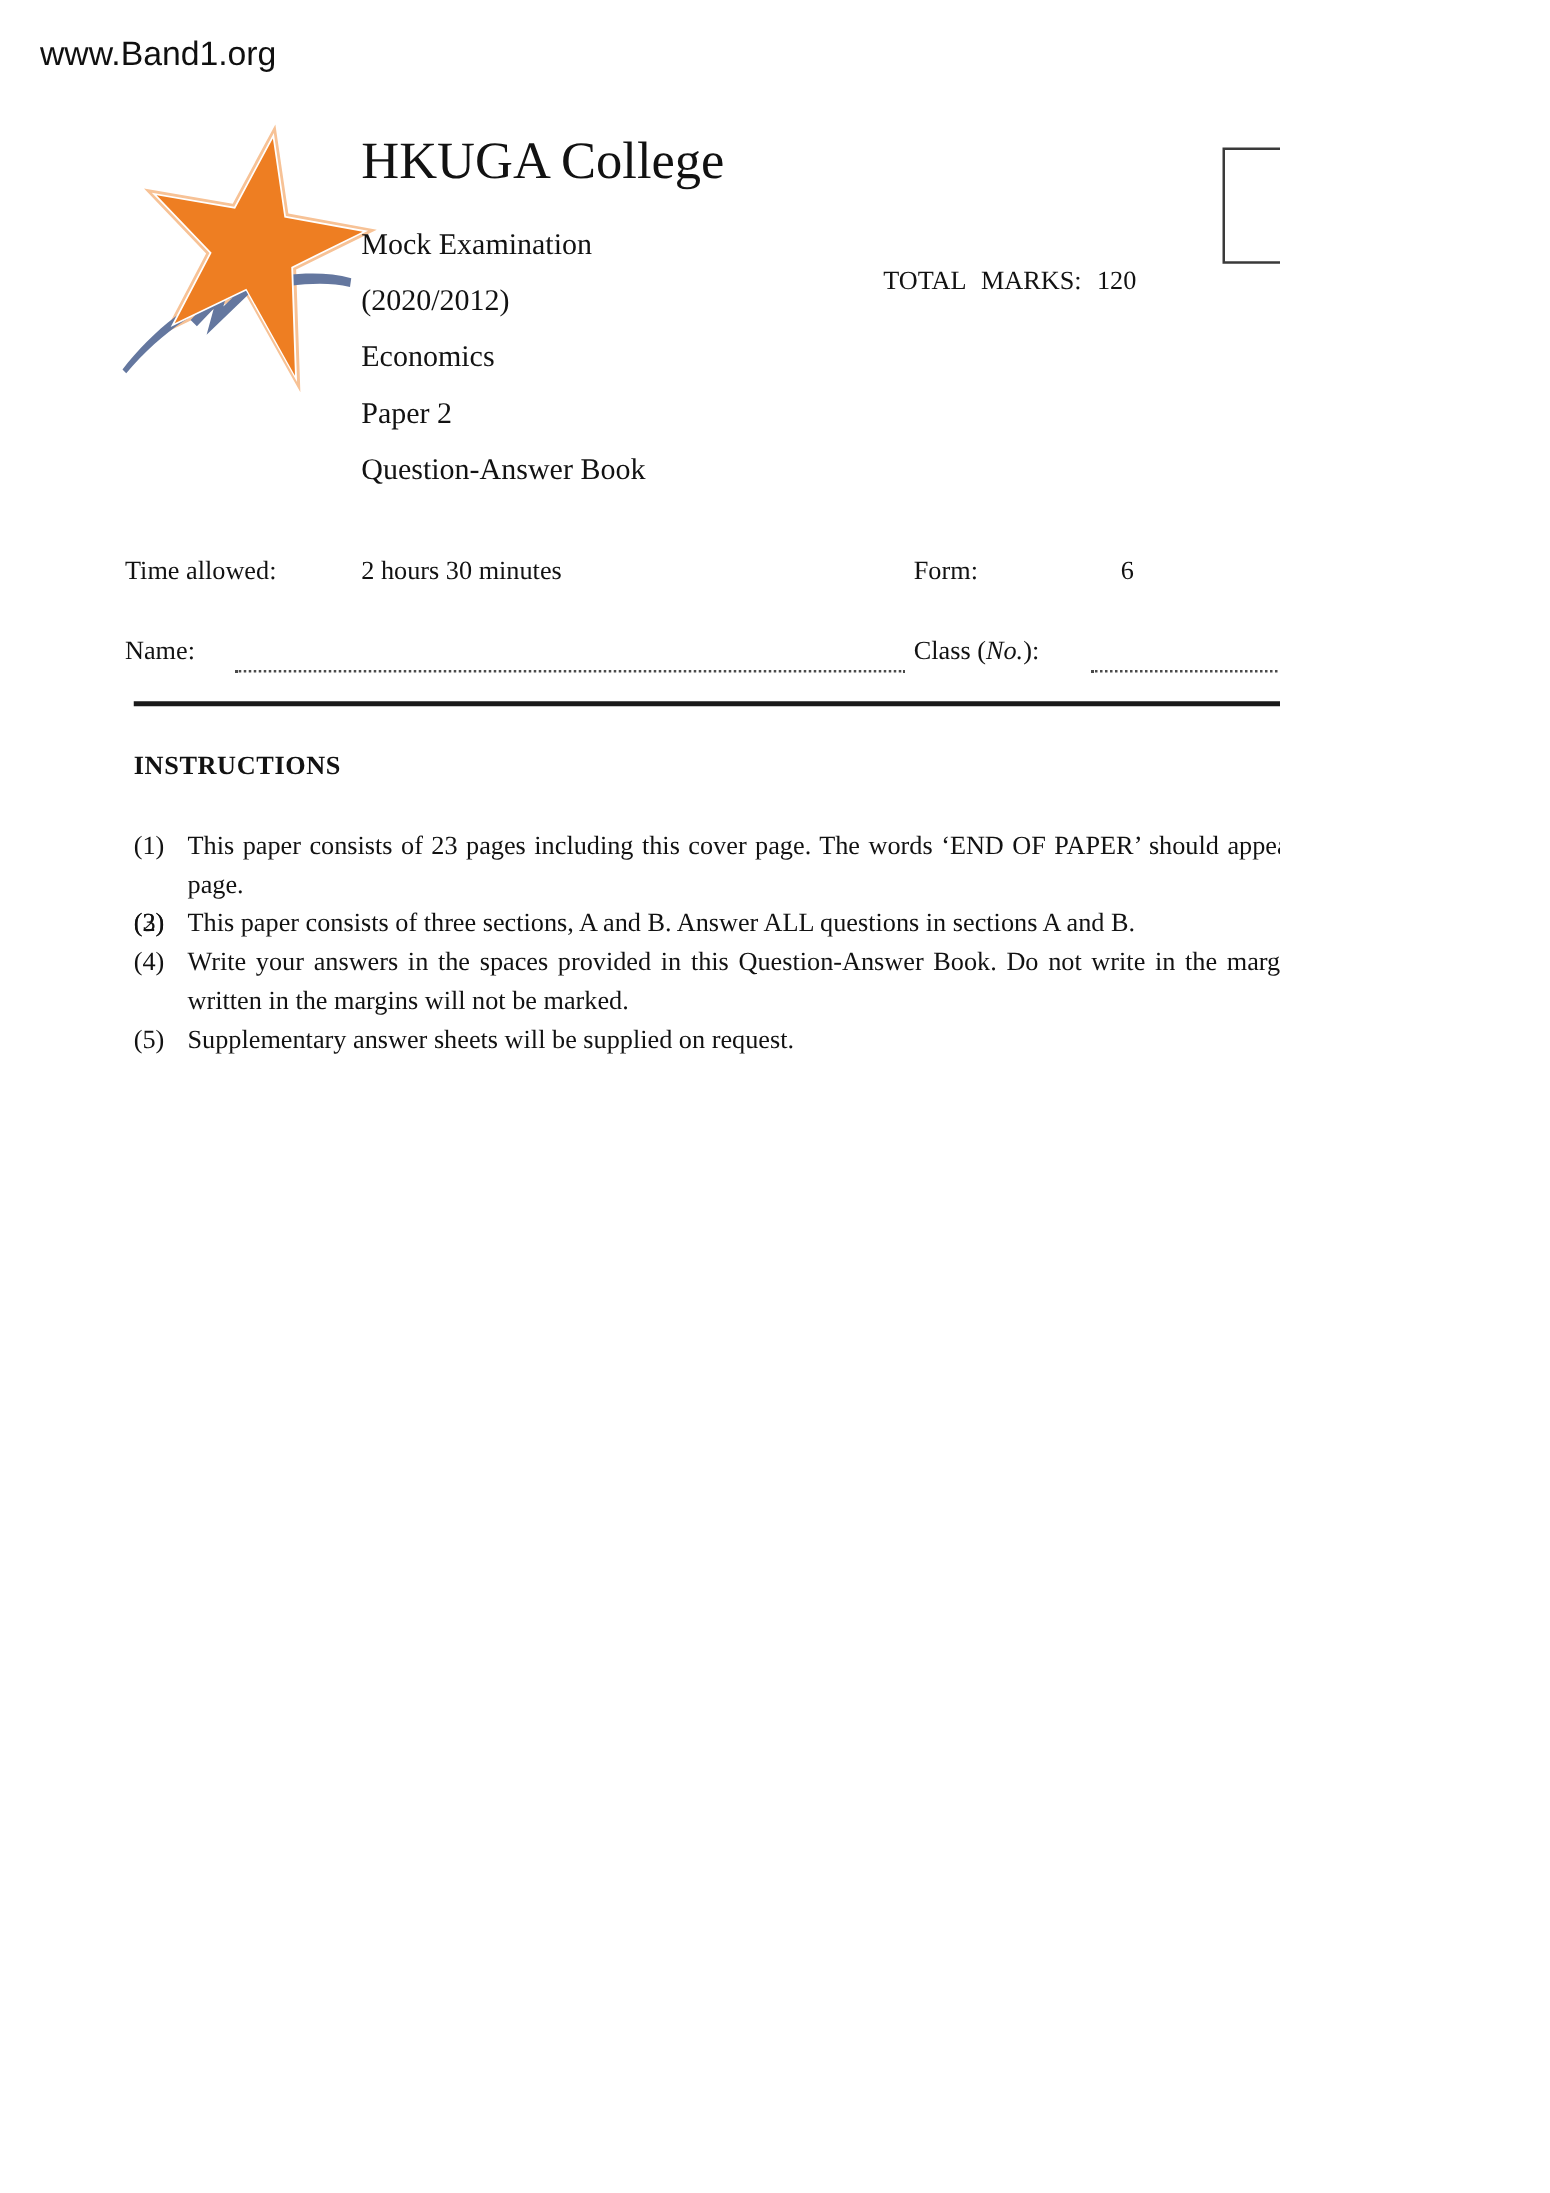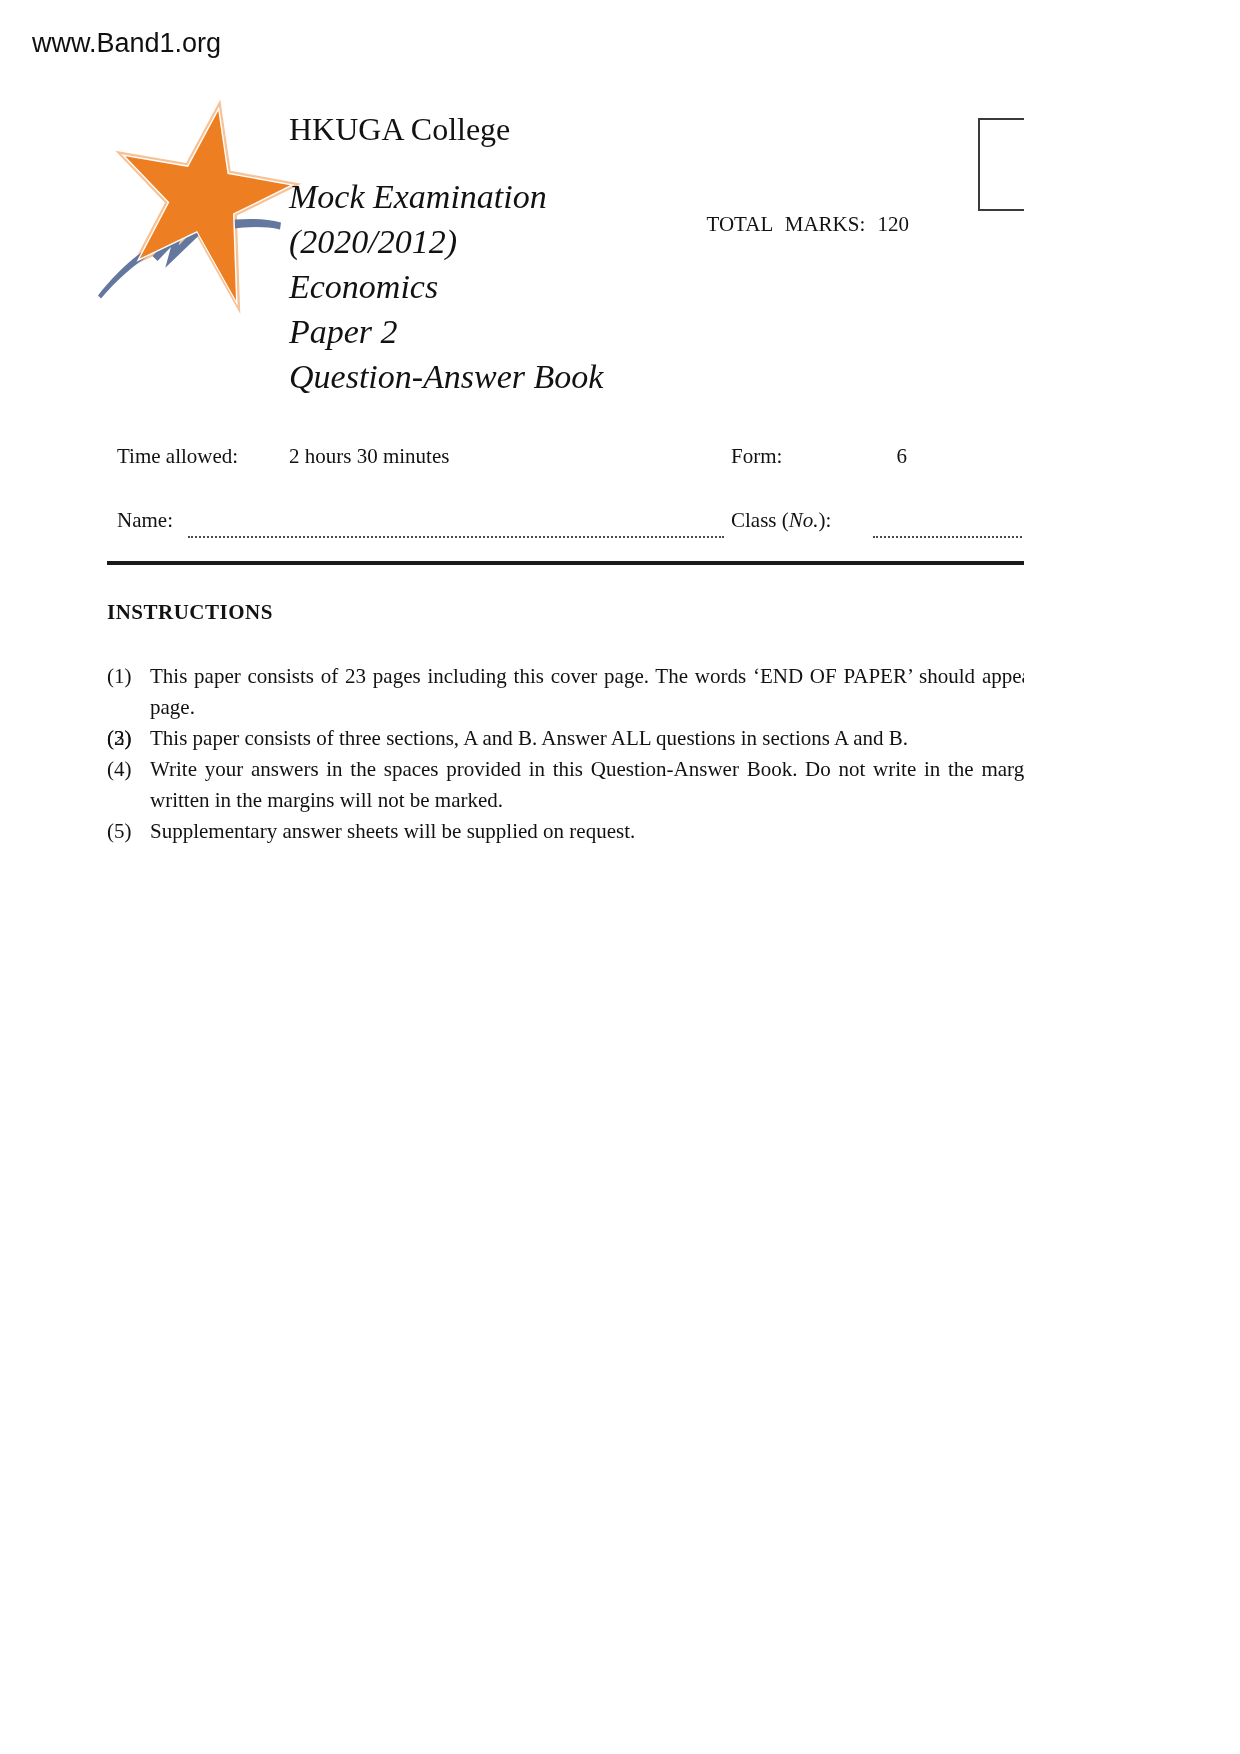"HKUGA College" .school-name { font-size: 32px -> 42px }
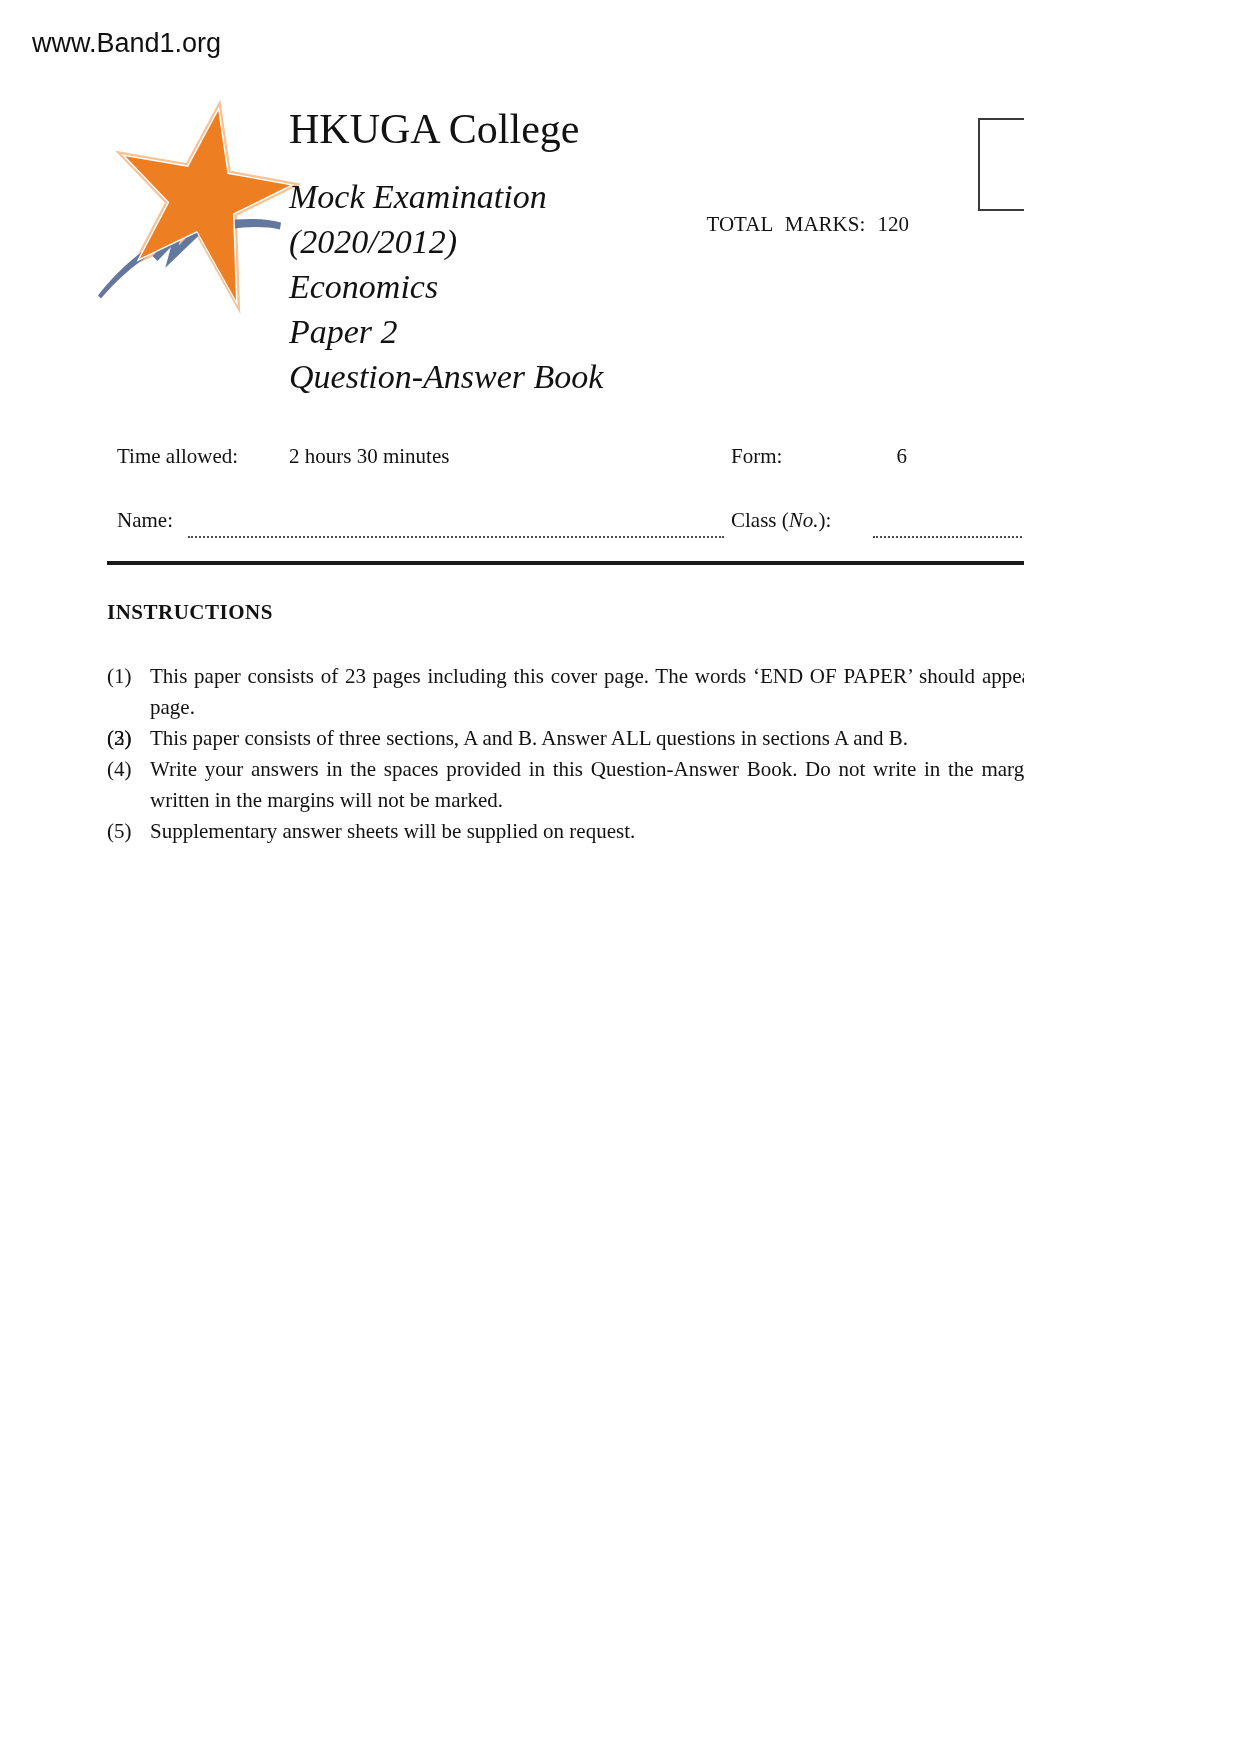"Mock Examination" .title-lines { font-size: 34px -> 24px; font-style: italic -> none }
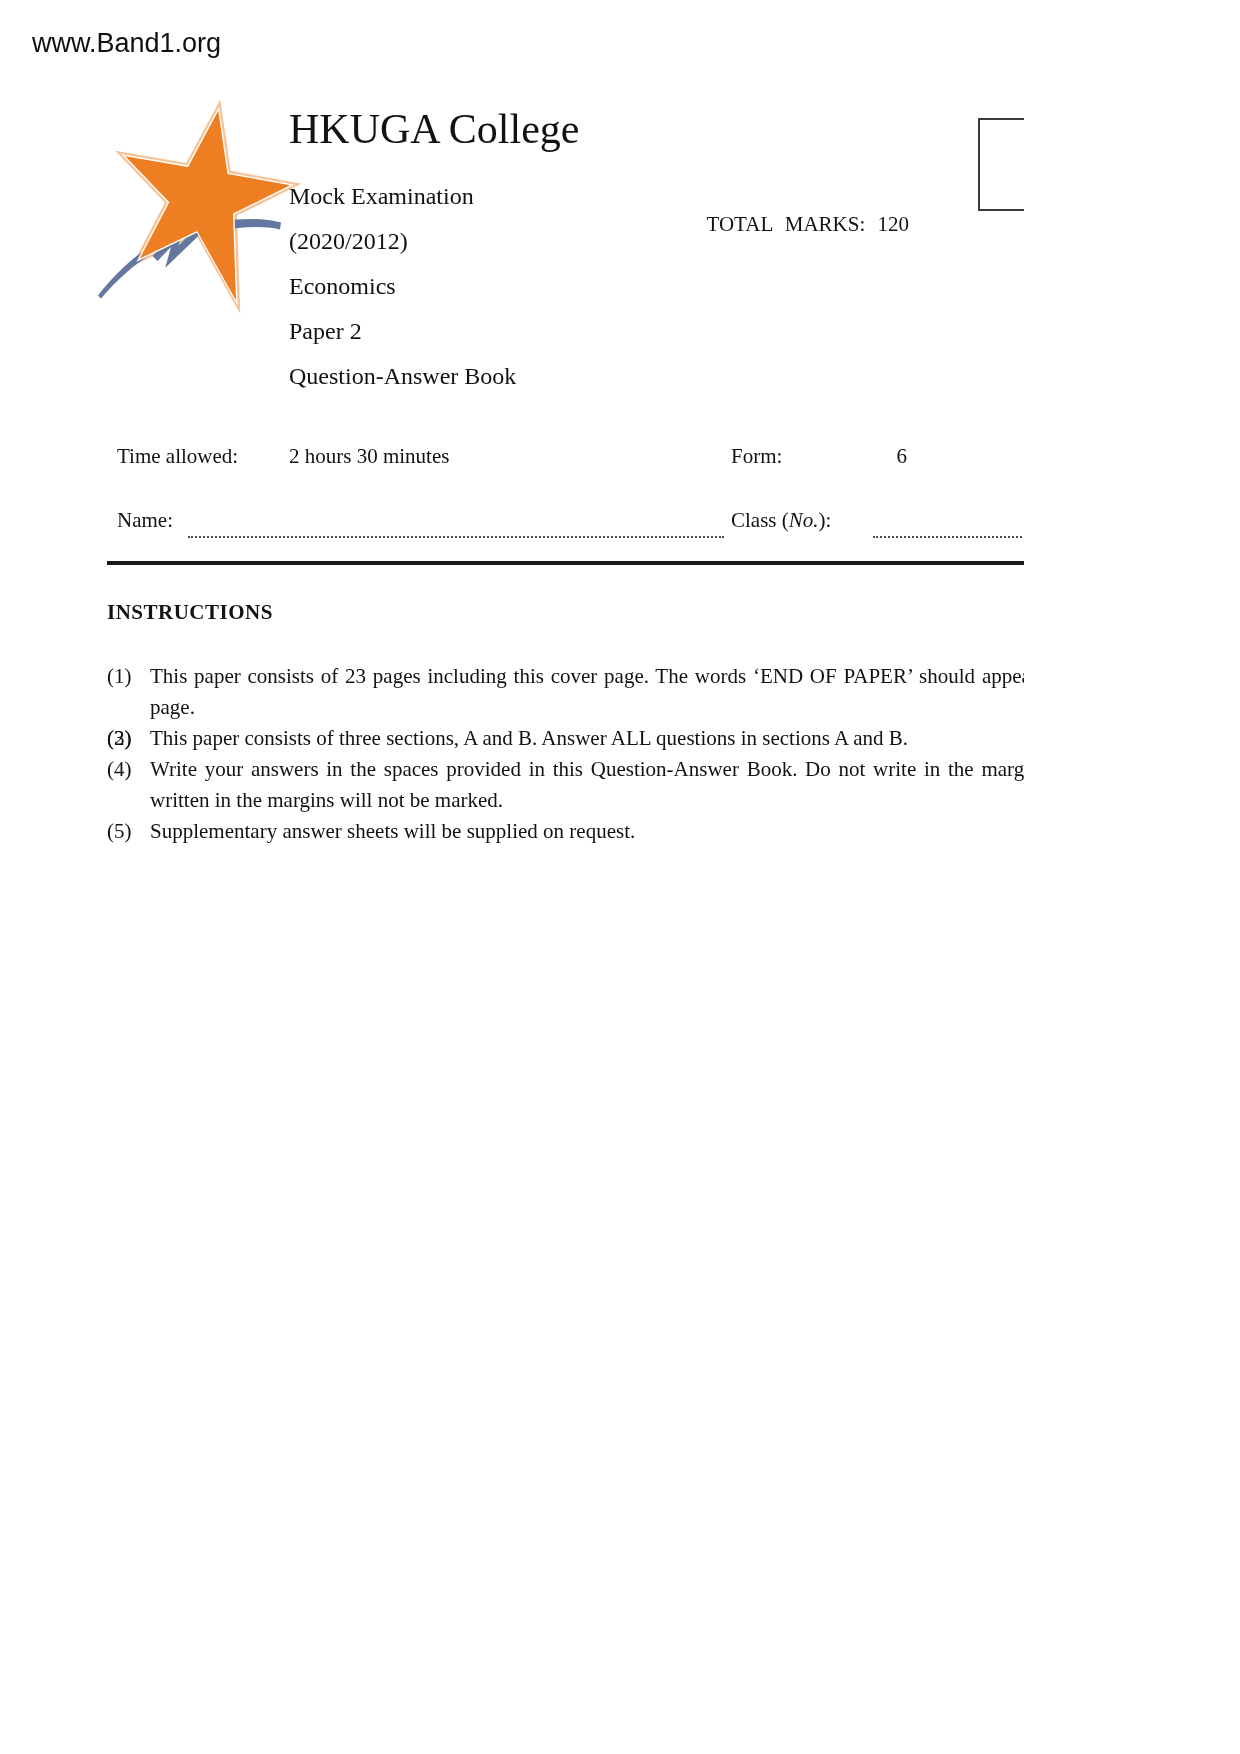"Time allowed:" .col-label { left: 117px -> 100px }
